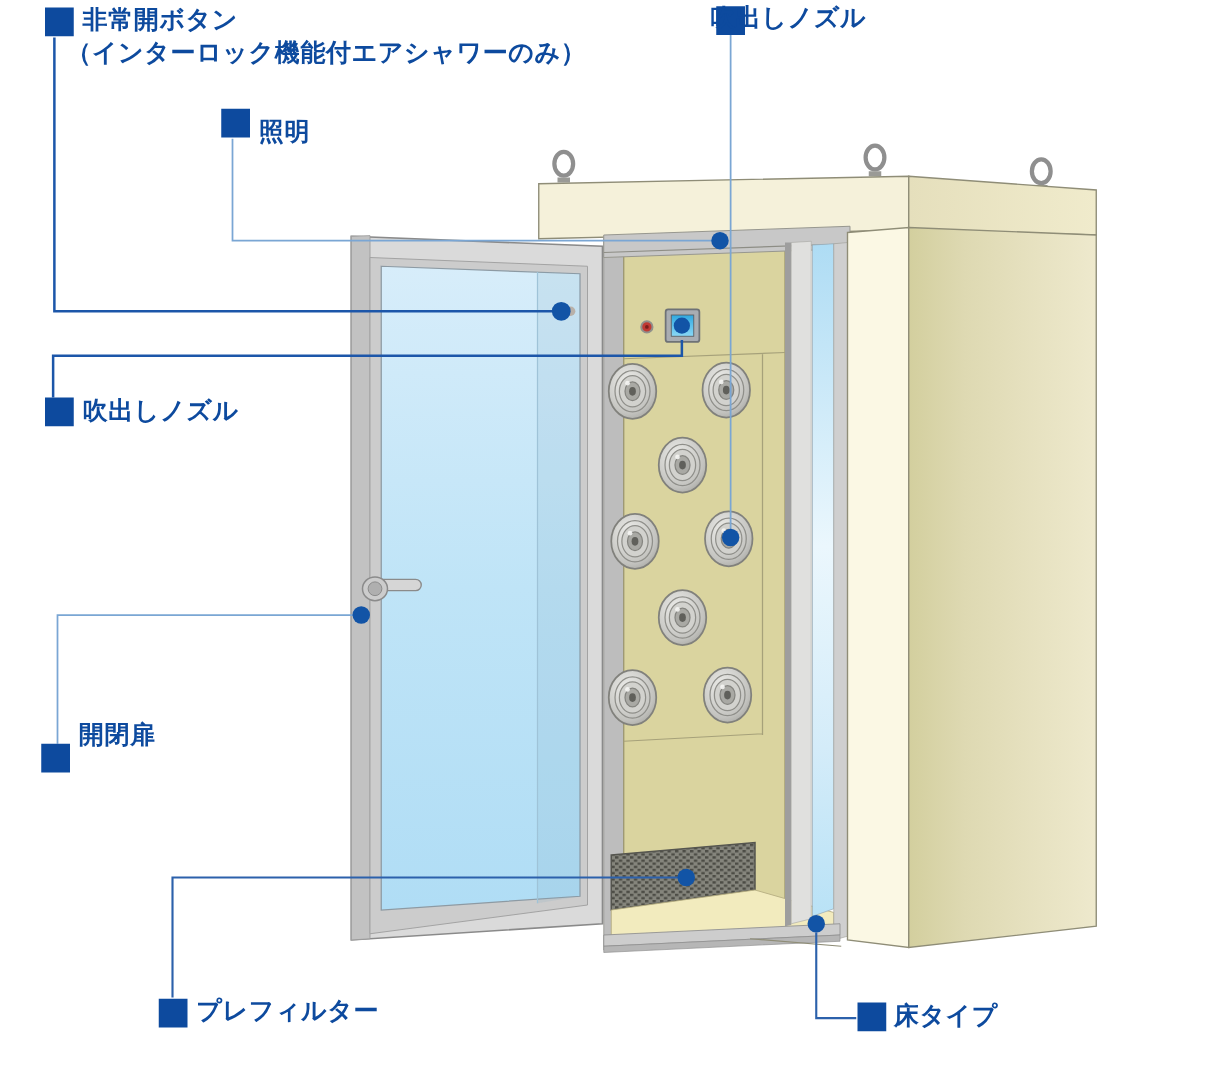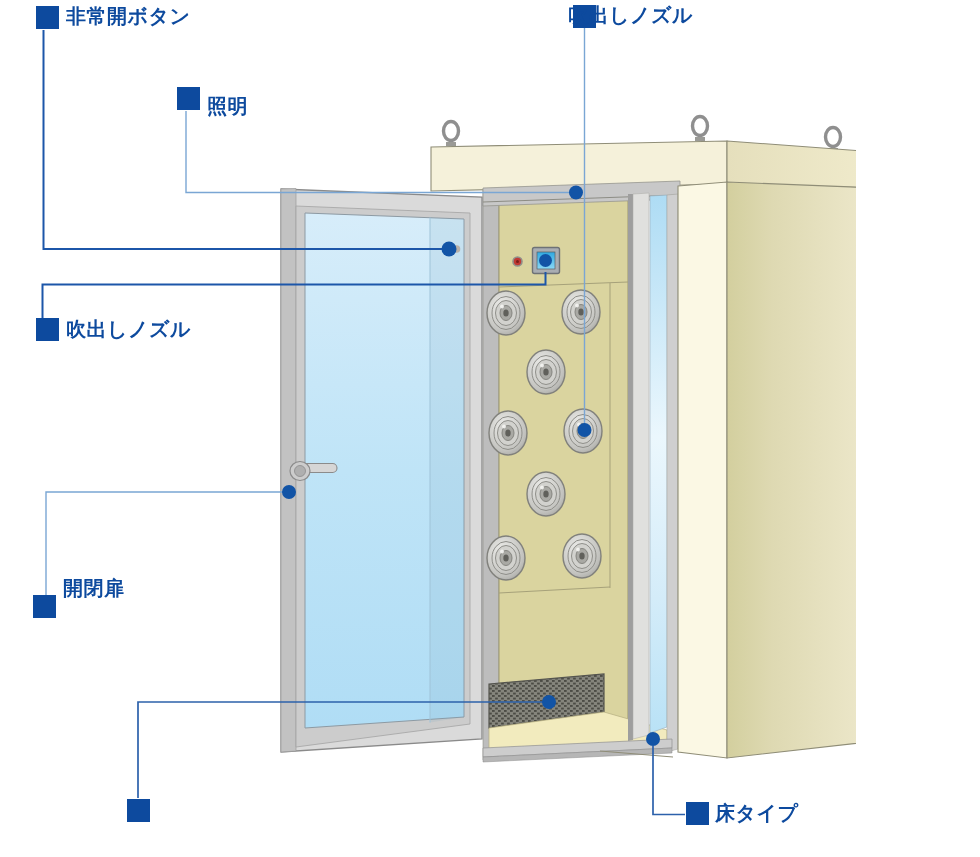"非常開ボタン" .stage { width: 856px -> 980px }
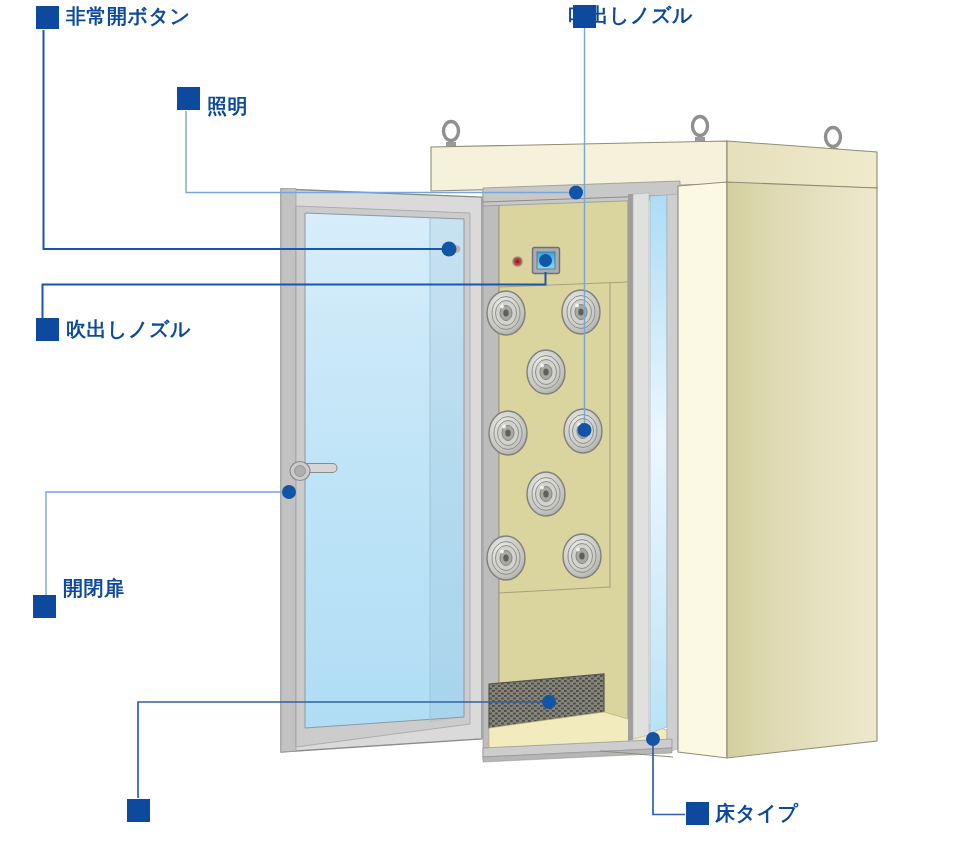"（インターロック機能付エアシャワーのみ）" div.lbl { html: none -> <div>（インターロック機能付エアシャワーのみ）</div> }
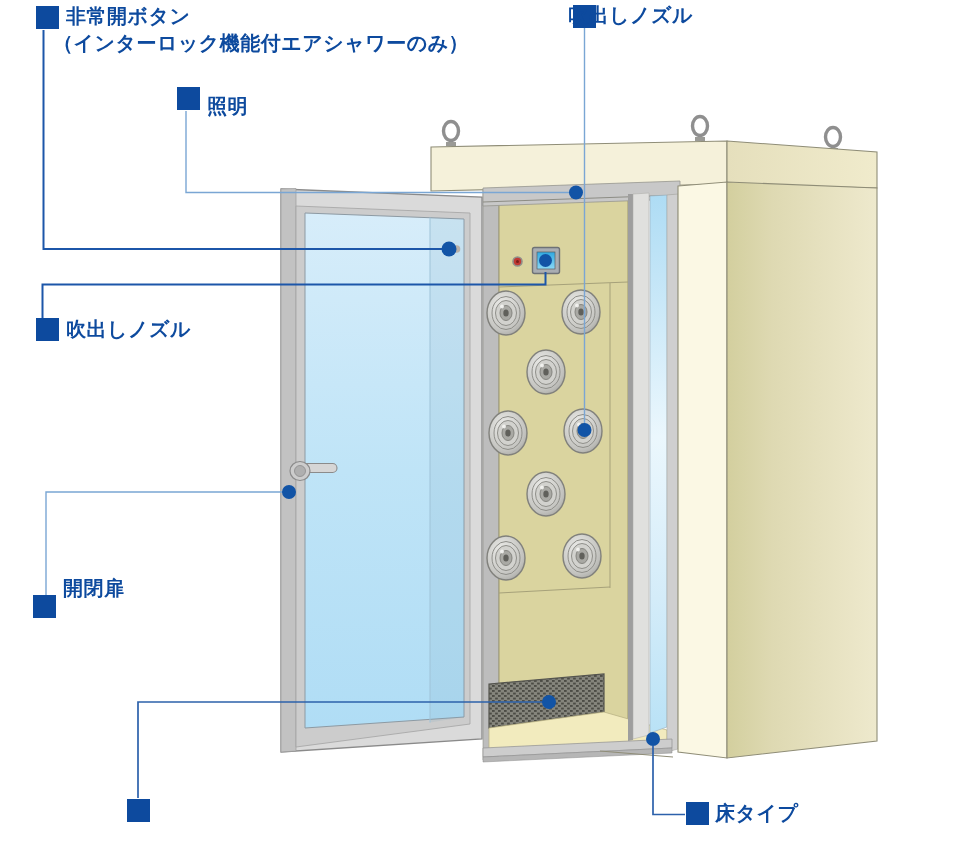"プレフィルター" div.lbl { html: none -> <div>プレフィルター</div> }
